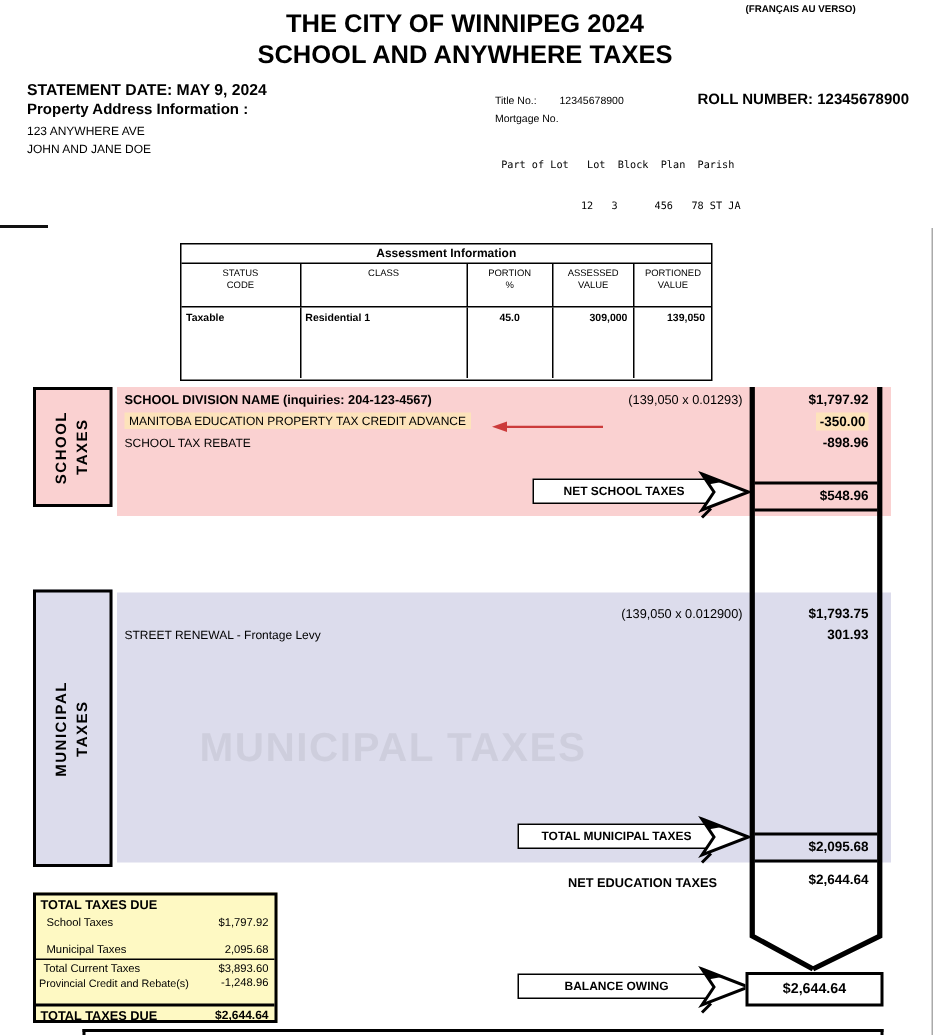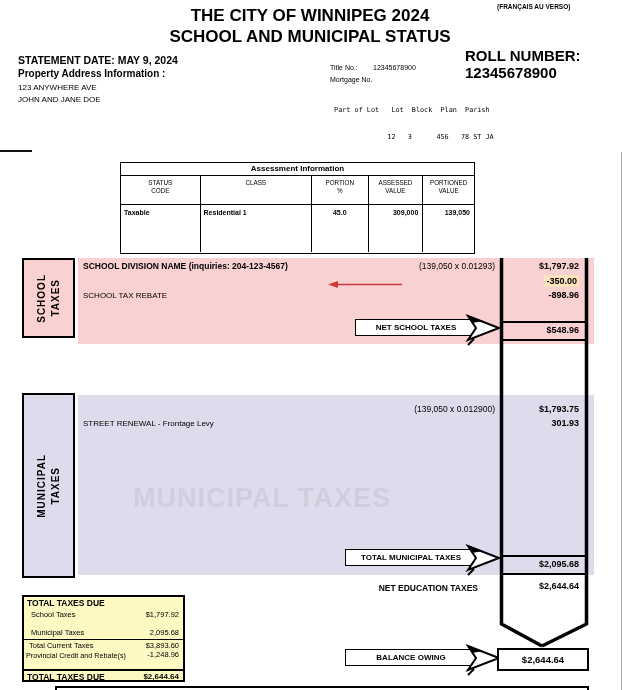"SCHOOL AND MUNICIPAL STATUS" div { text: MUNICIPAL STATUS -> ANYWHERE TAXES }
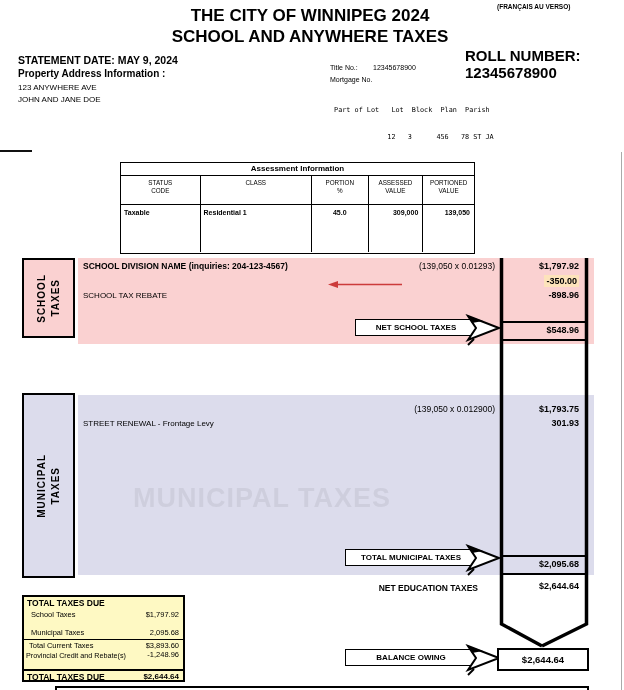"ROLL NUMBER: 12345678900" div.abs { font-size: 15px -> 10px; top: 47px -> 61px }
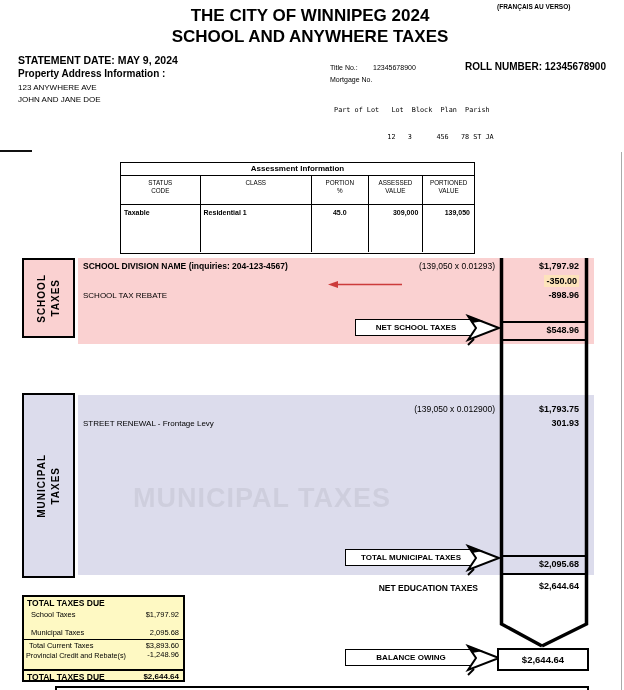"MANITOBA EDUCATION PROPERTY TAX CREDIT" div.rowlabel { html: none -> <div> <span>MANITOBA EDUCATION PROPERTY TAX CREDIT ADVANCE</span> </div> }
